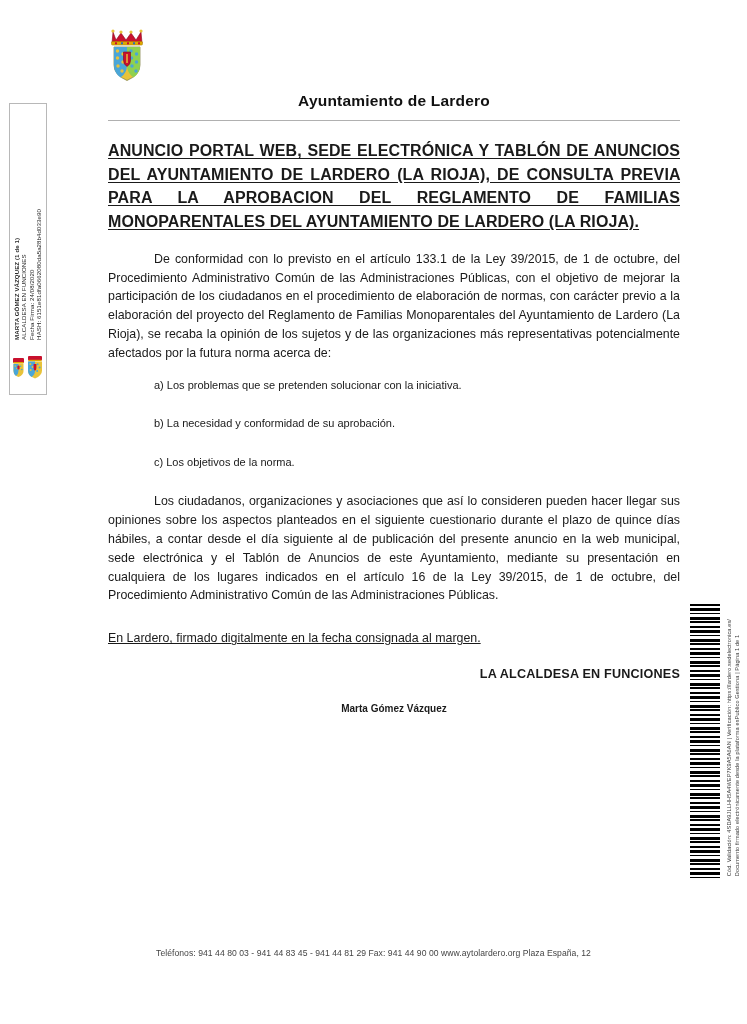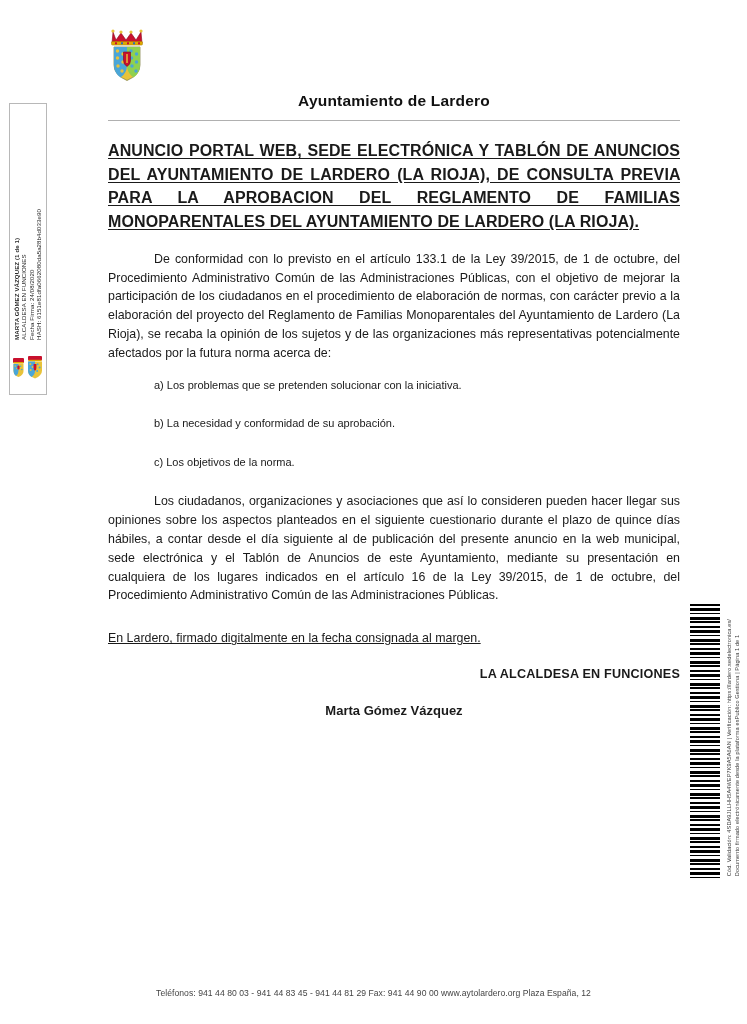"Marta Gómez Vázquez" #signer-name { font-size: 13px -> 10px }
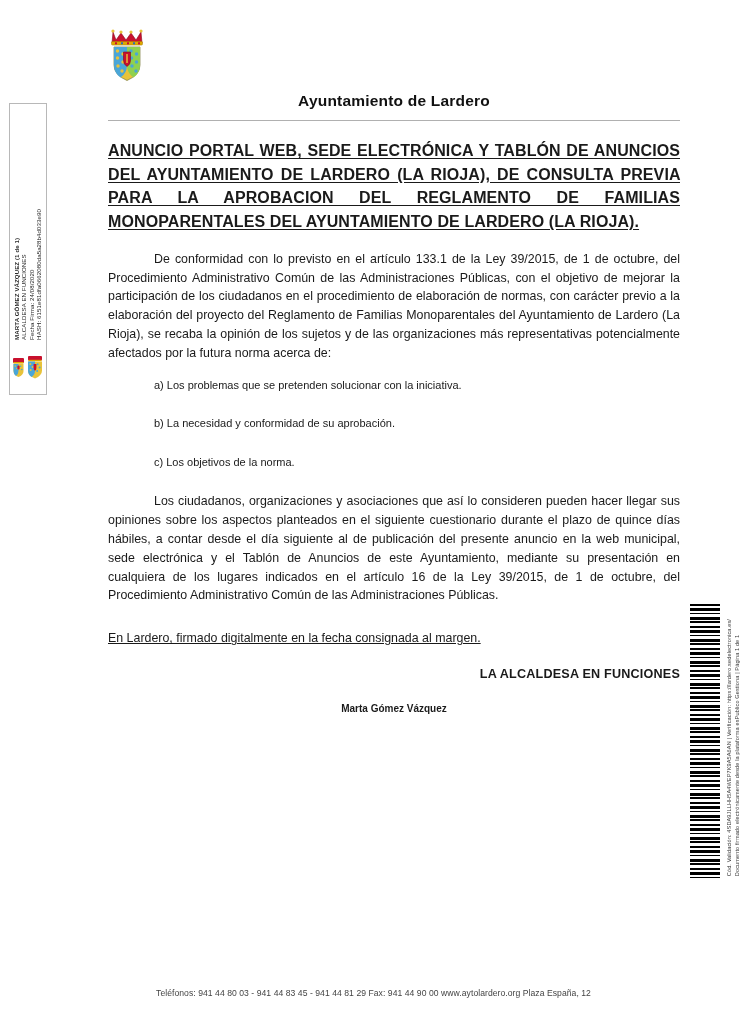"Teléfonos: 941 44 80 03" #footer { top: 988px -> 948px }
